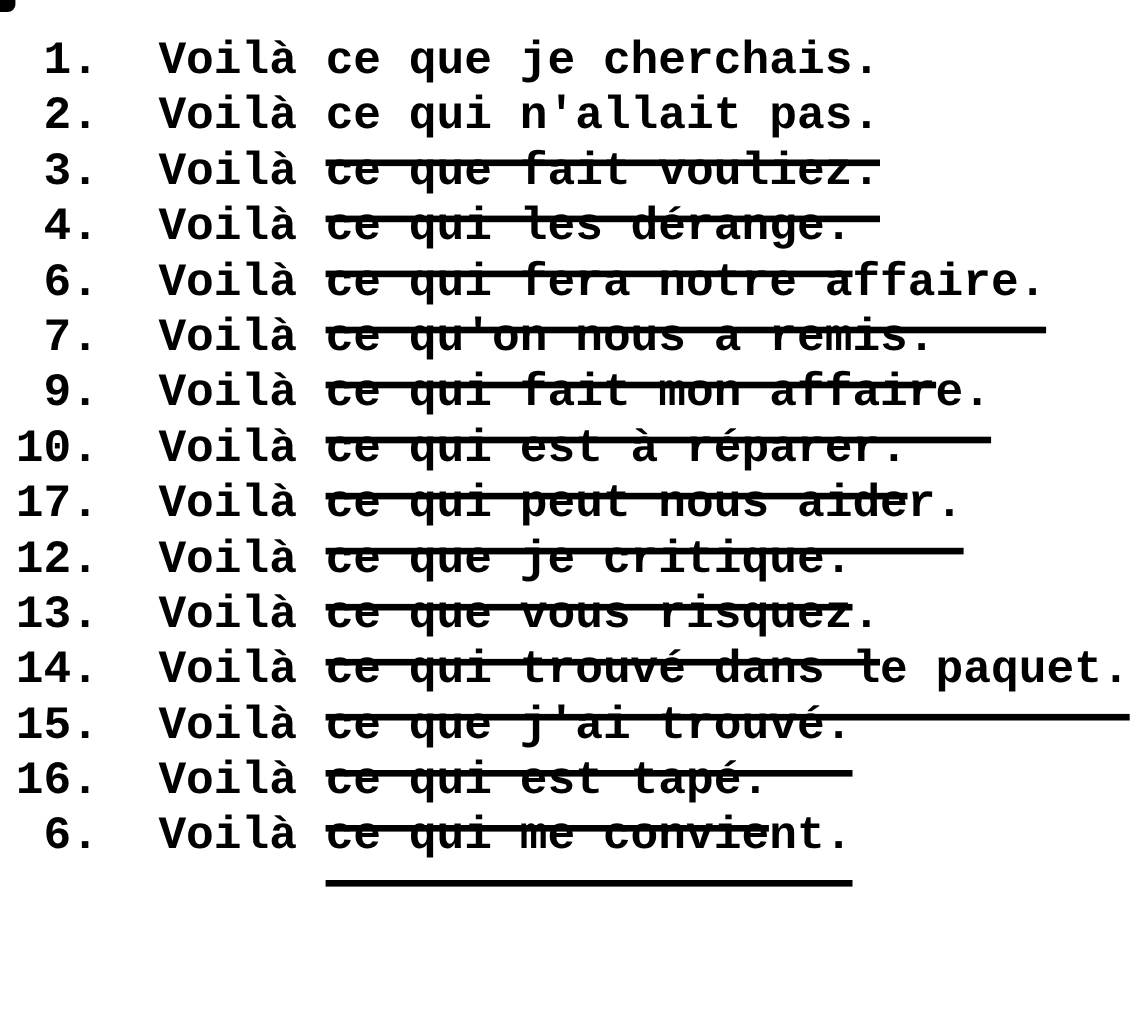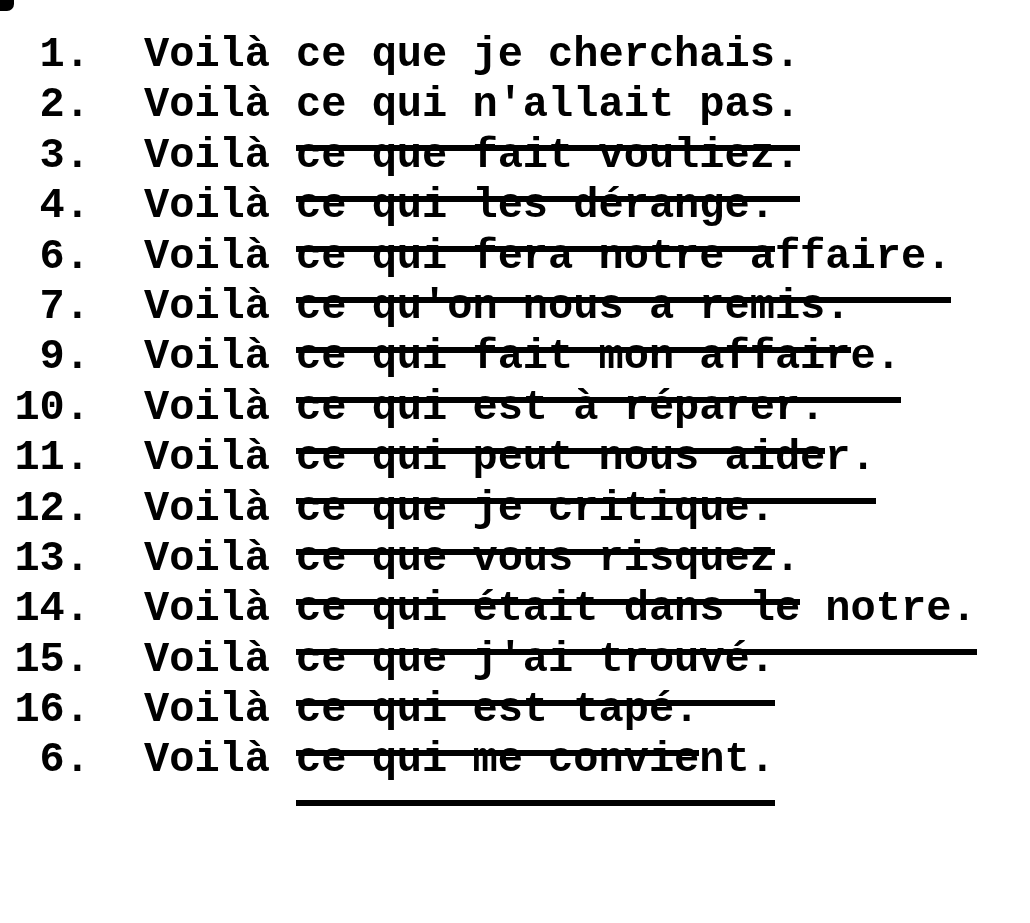"11." span.num { text: 11 -> 17 }
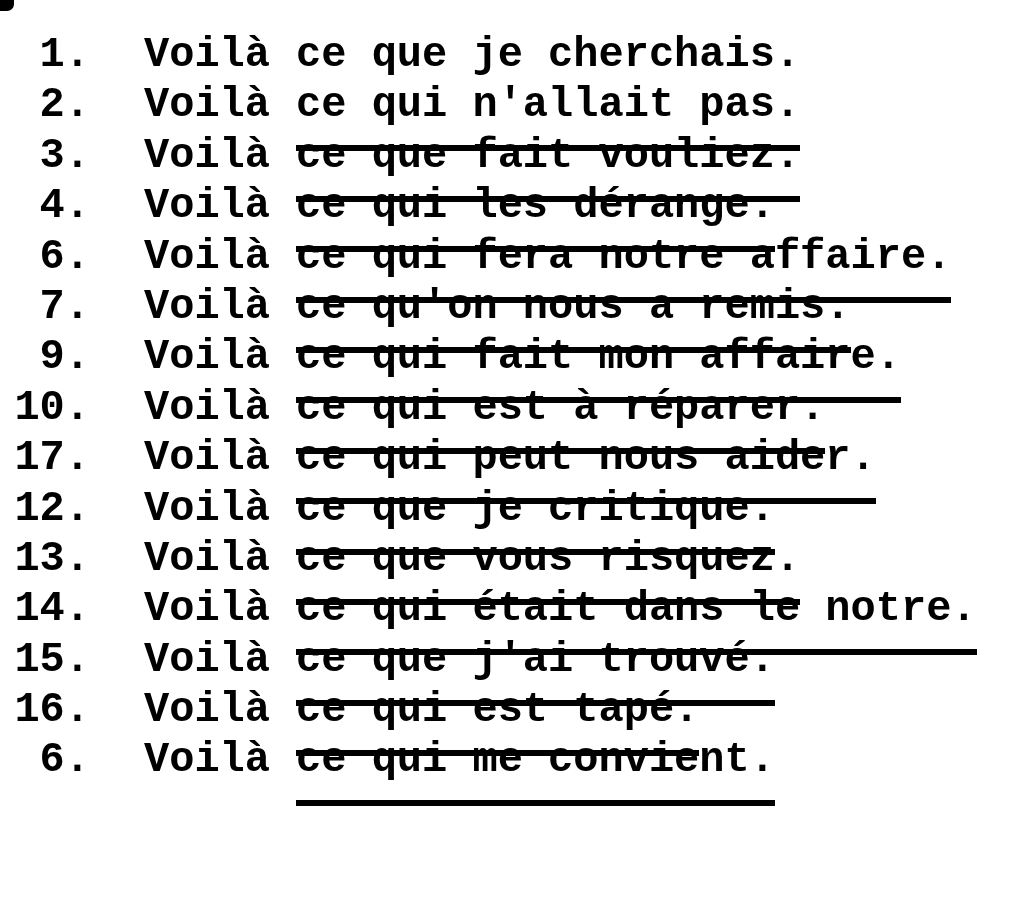"ce qui était dans le" span.phrase { text: était dans le notre -> trouvé dans le paquet }
